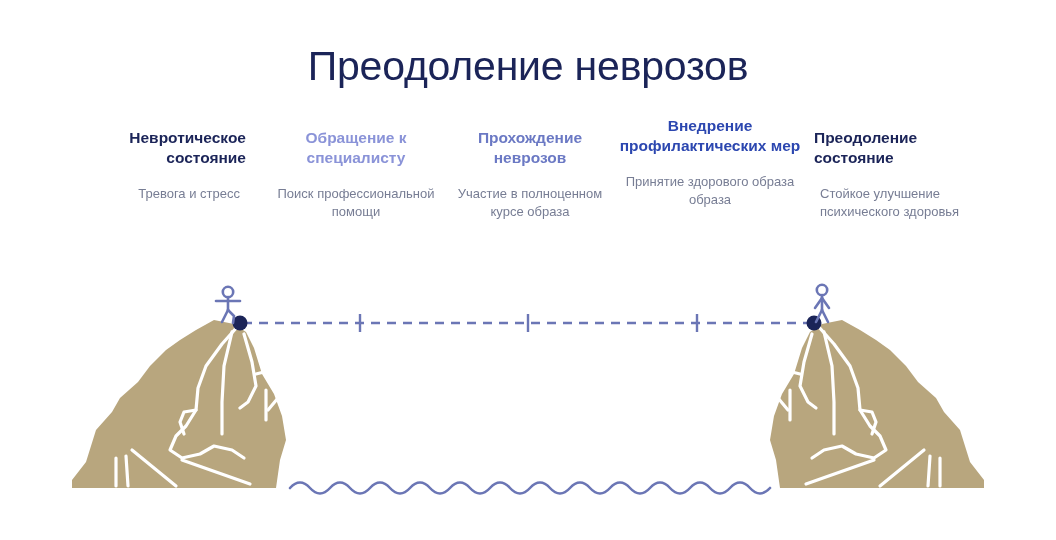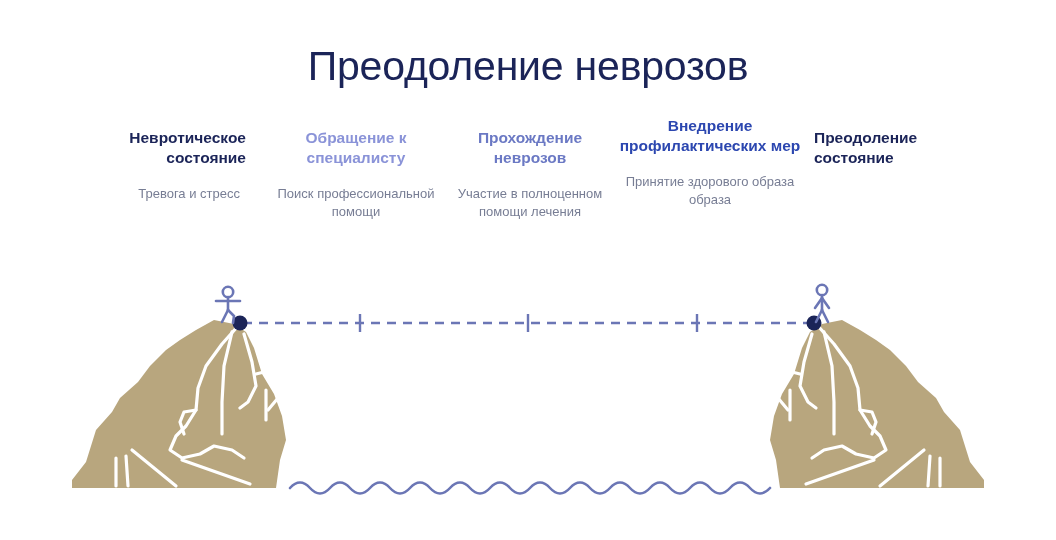"Участие в полноценном помощи лечения" div.stage-desc { text: помощи лечения -> курсе образа }
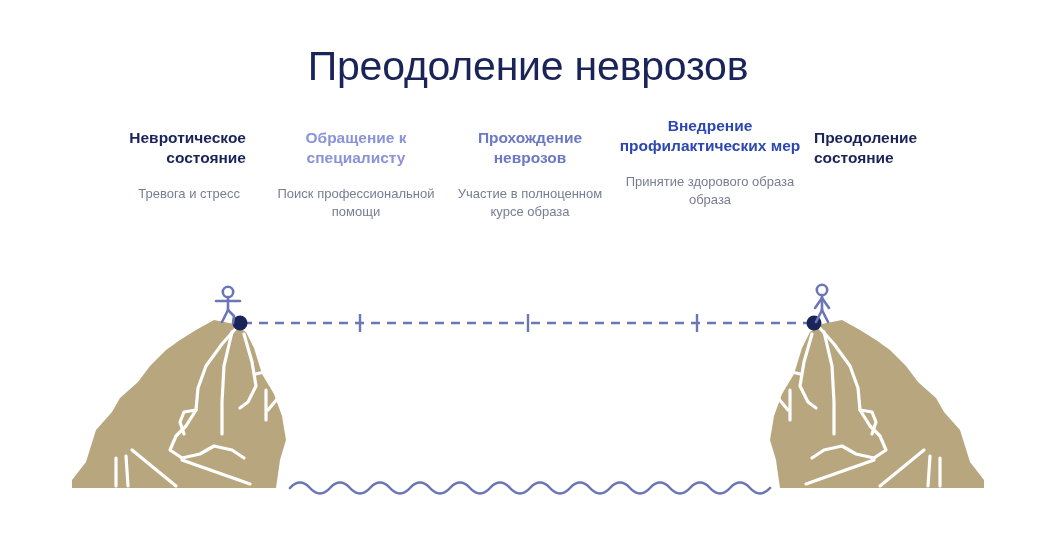"Стойкое улучшение психического здоровья" div.stage-desc { html: none -> <div>Стойкое улучшение психического здоровья</div> }
